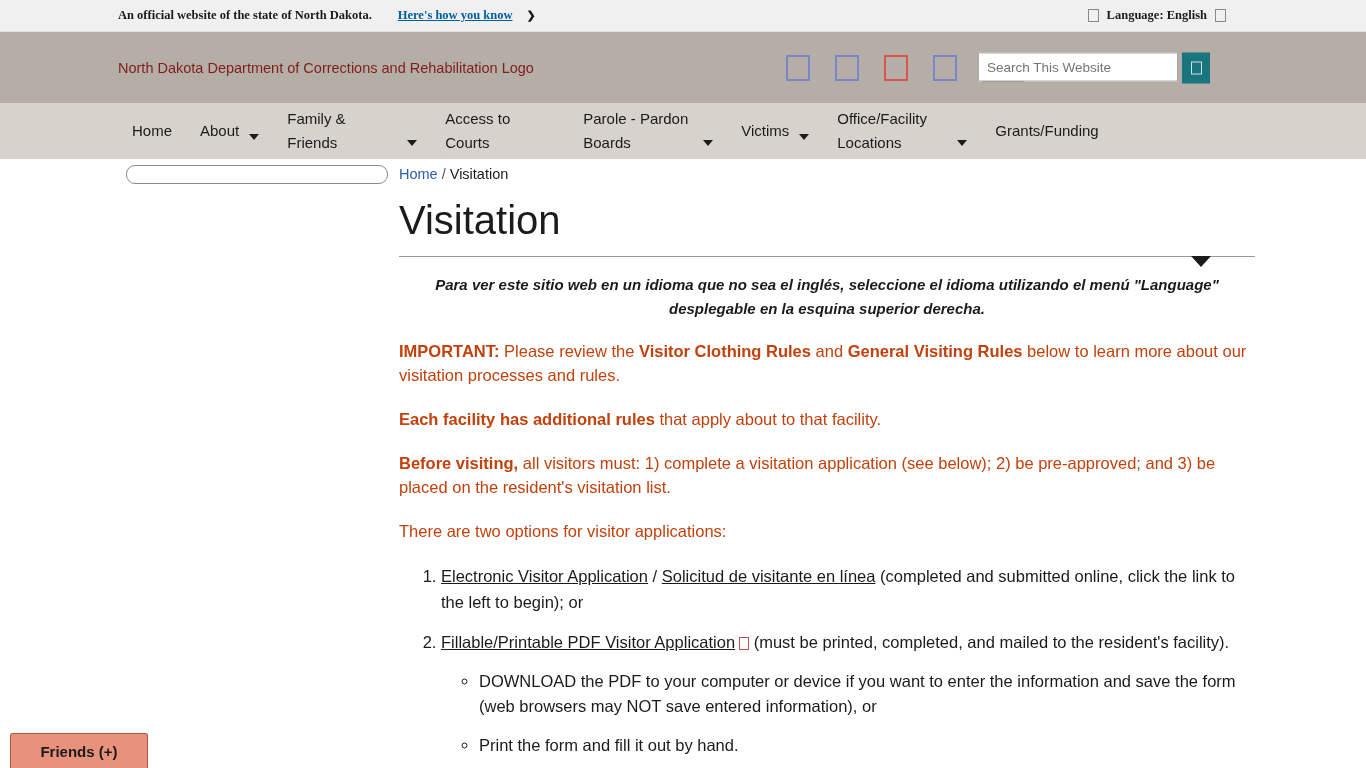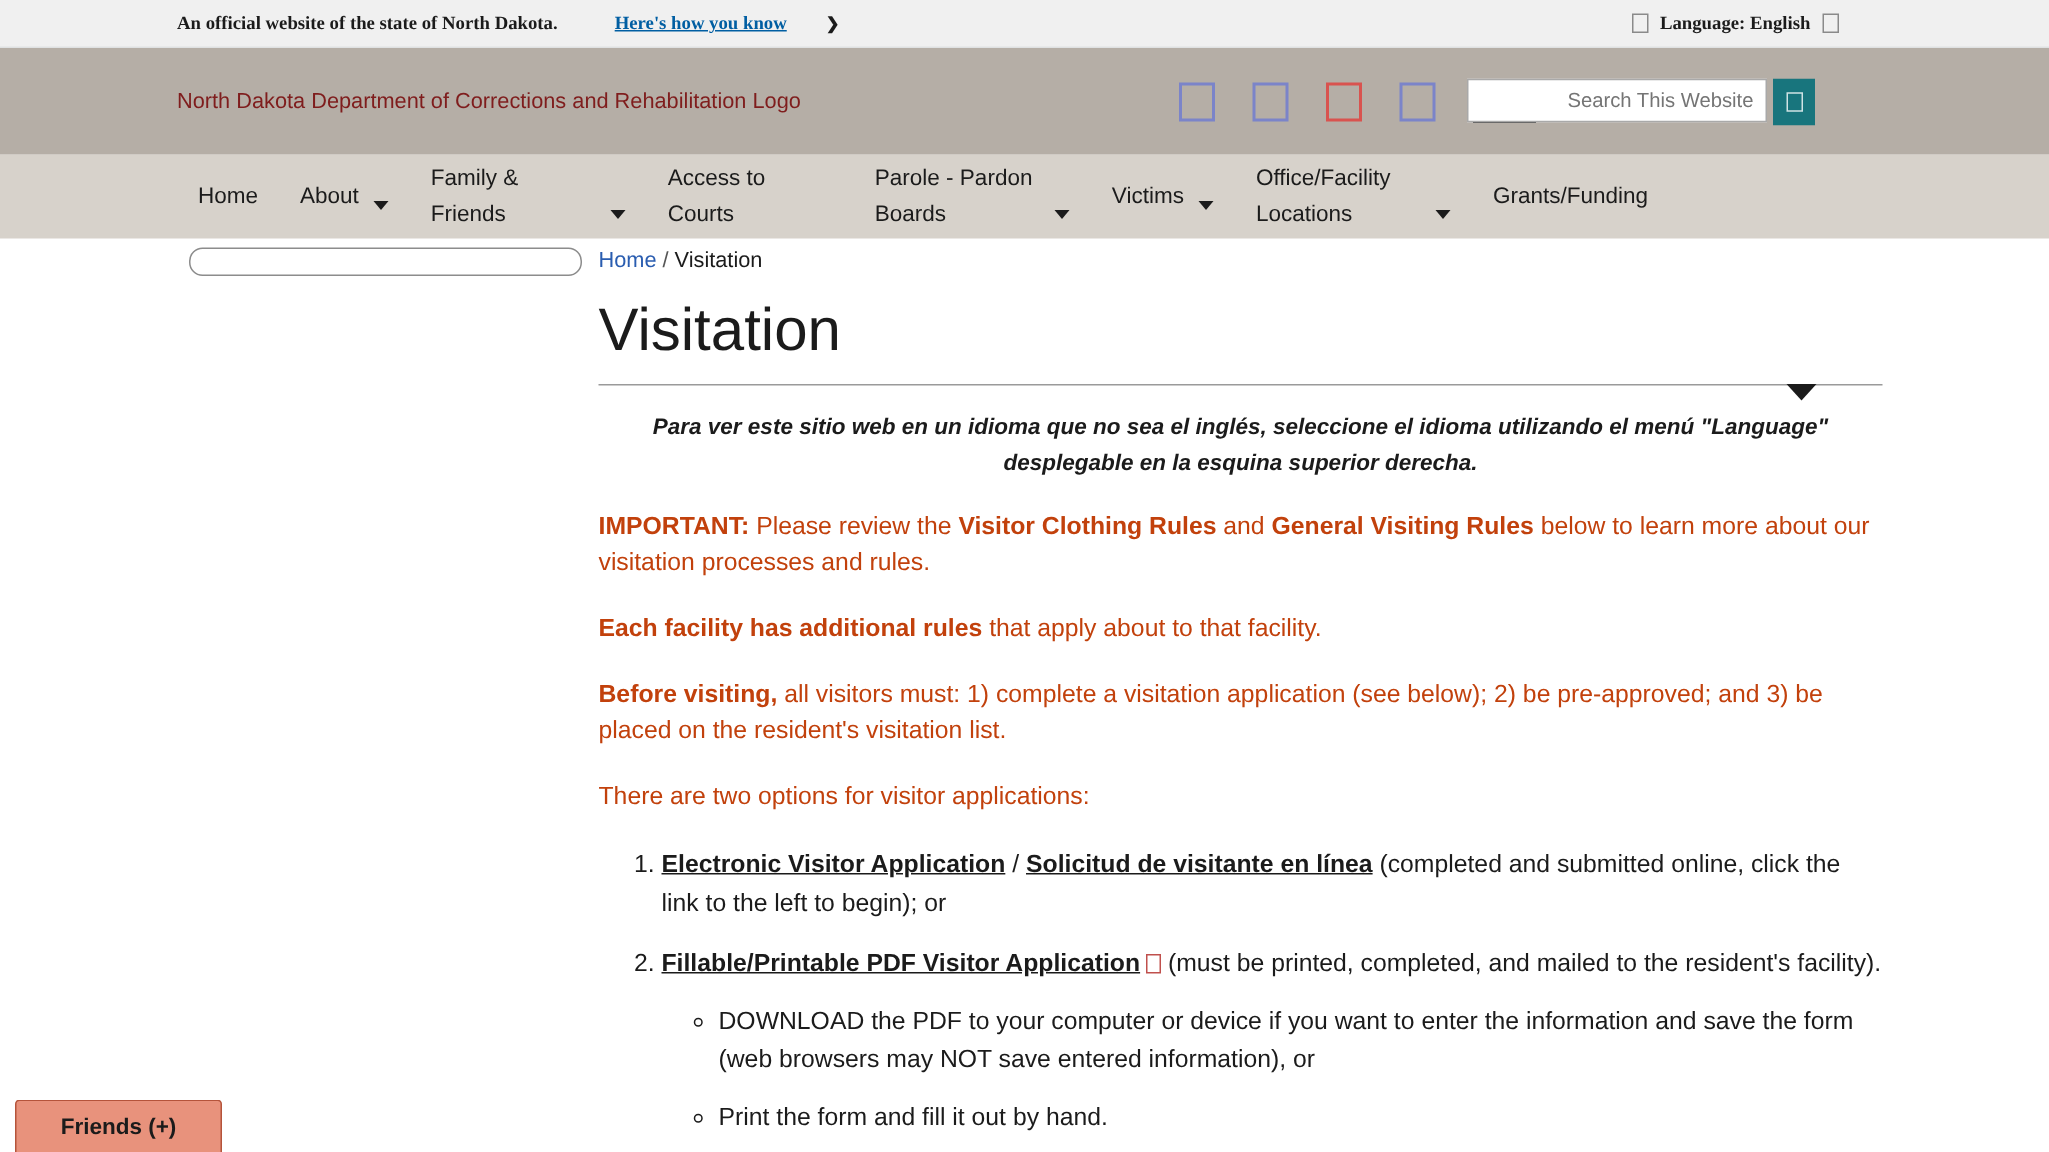"An official website of the" .gov-banner-left { gap: 22px -> 10px }
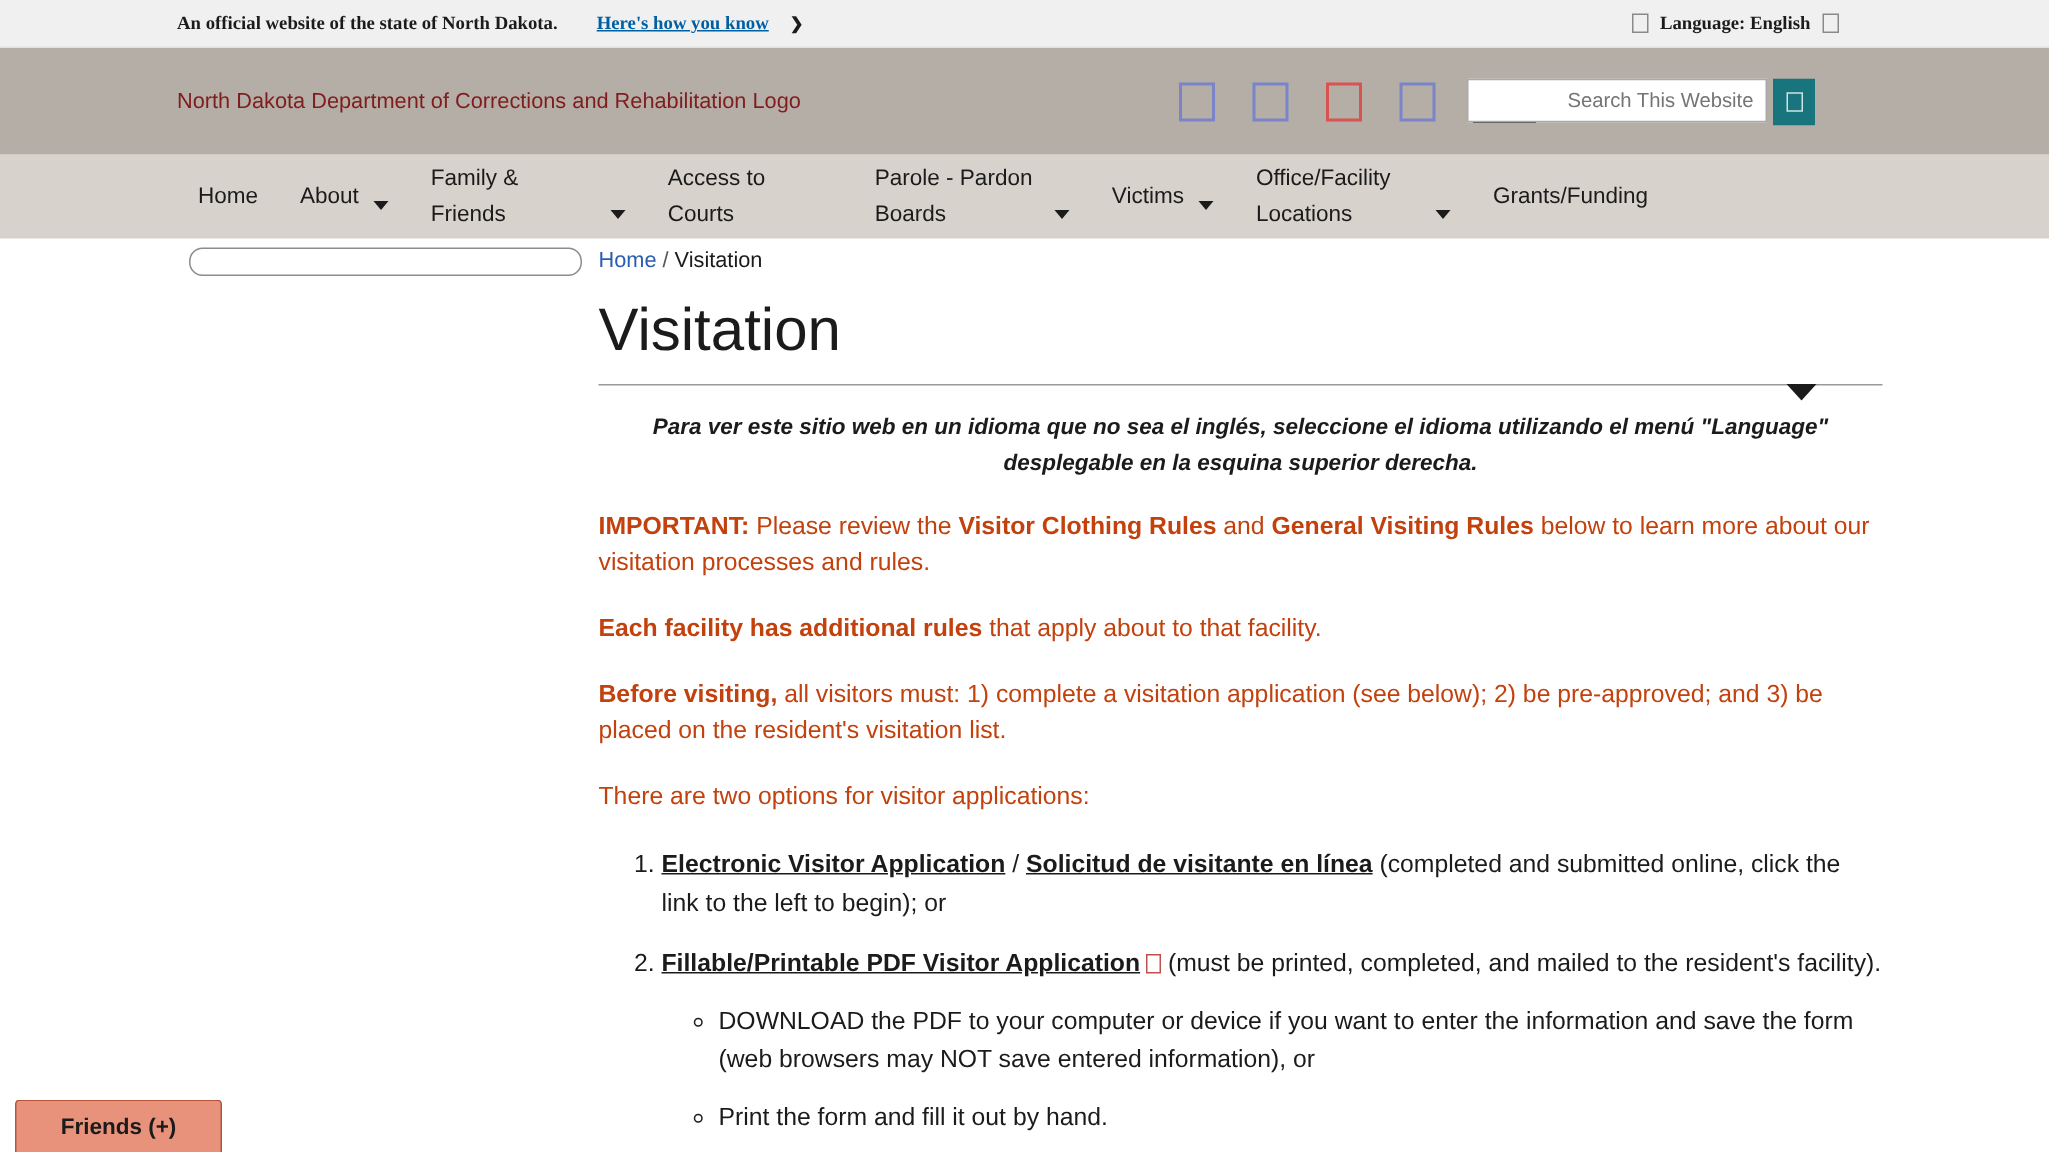"Search This Website" .search-input { text-align: right -> none }
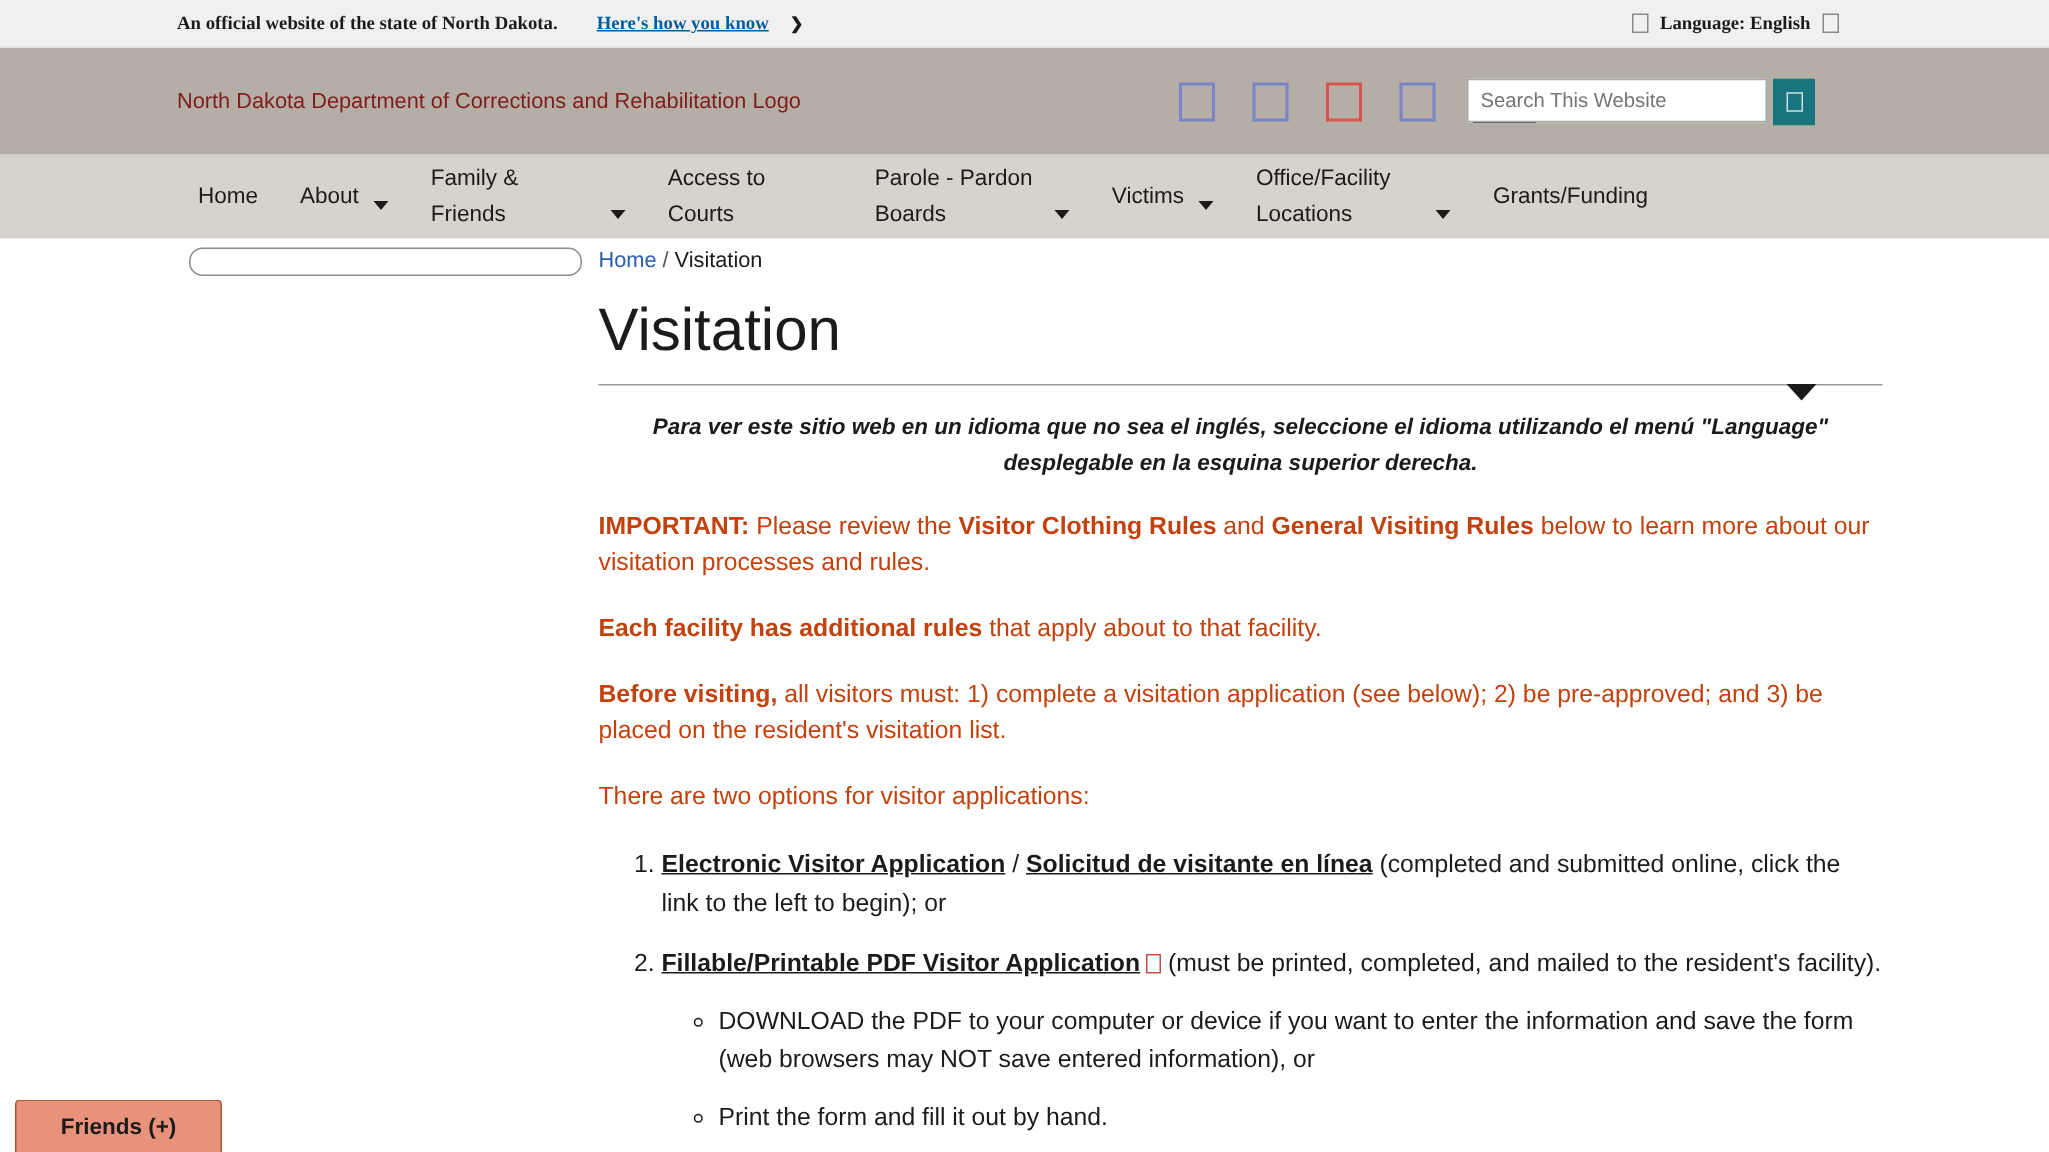"Electronic Visitor Application" ol.options a { font-weight: bold -> normal }
